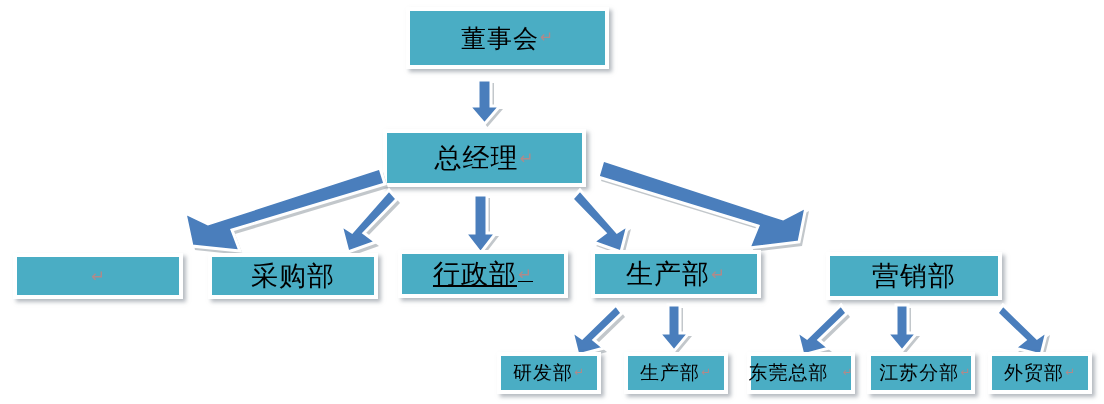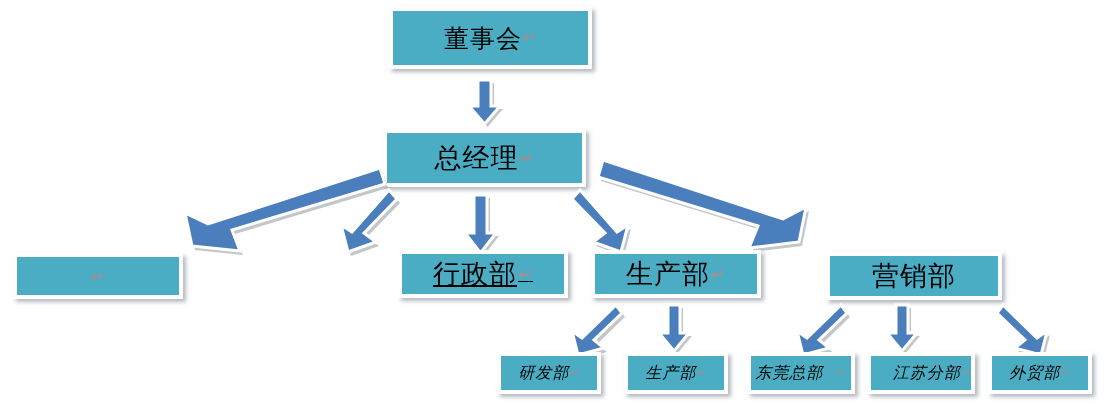"董事会" div.node { left: 389px -> 406px }
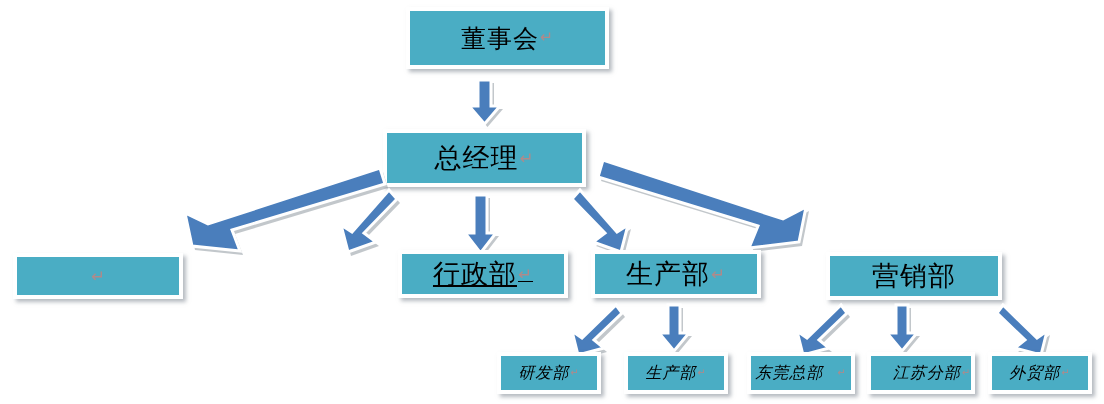"采购部" div.node { html: none -> <div> <span>采购部</span> </div> }
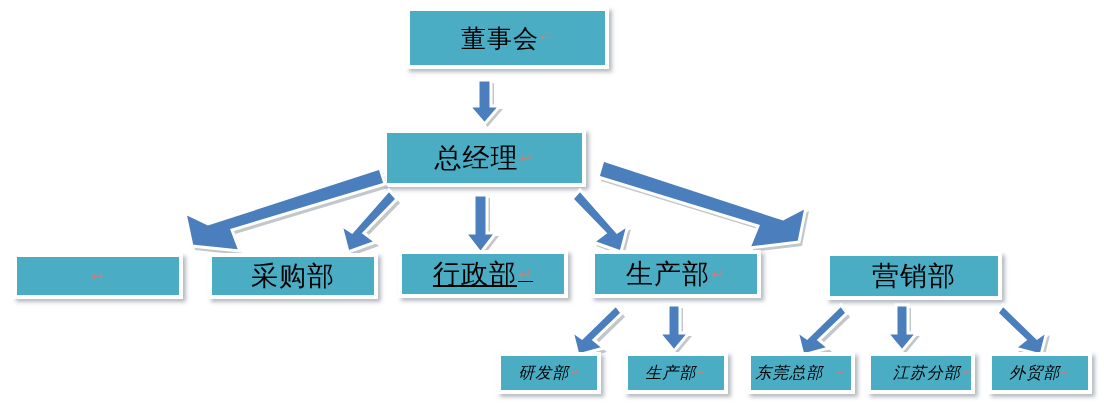"研发部" .node.lvl3 { font-size: 16px -> 19px; font-style: italic -> none }
